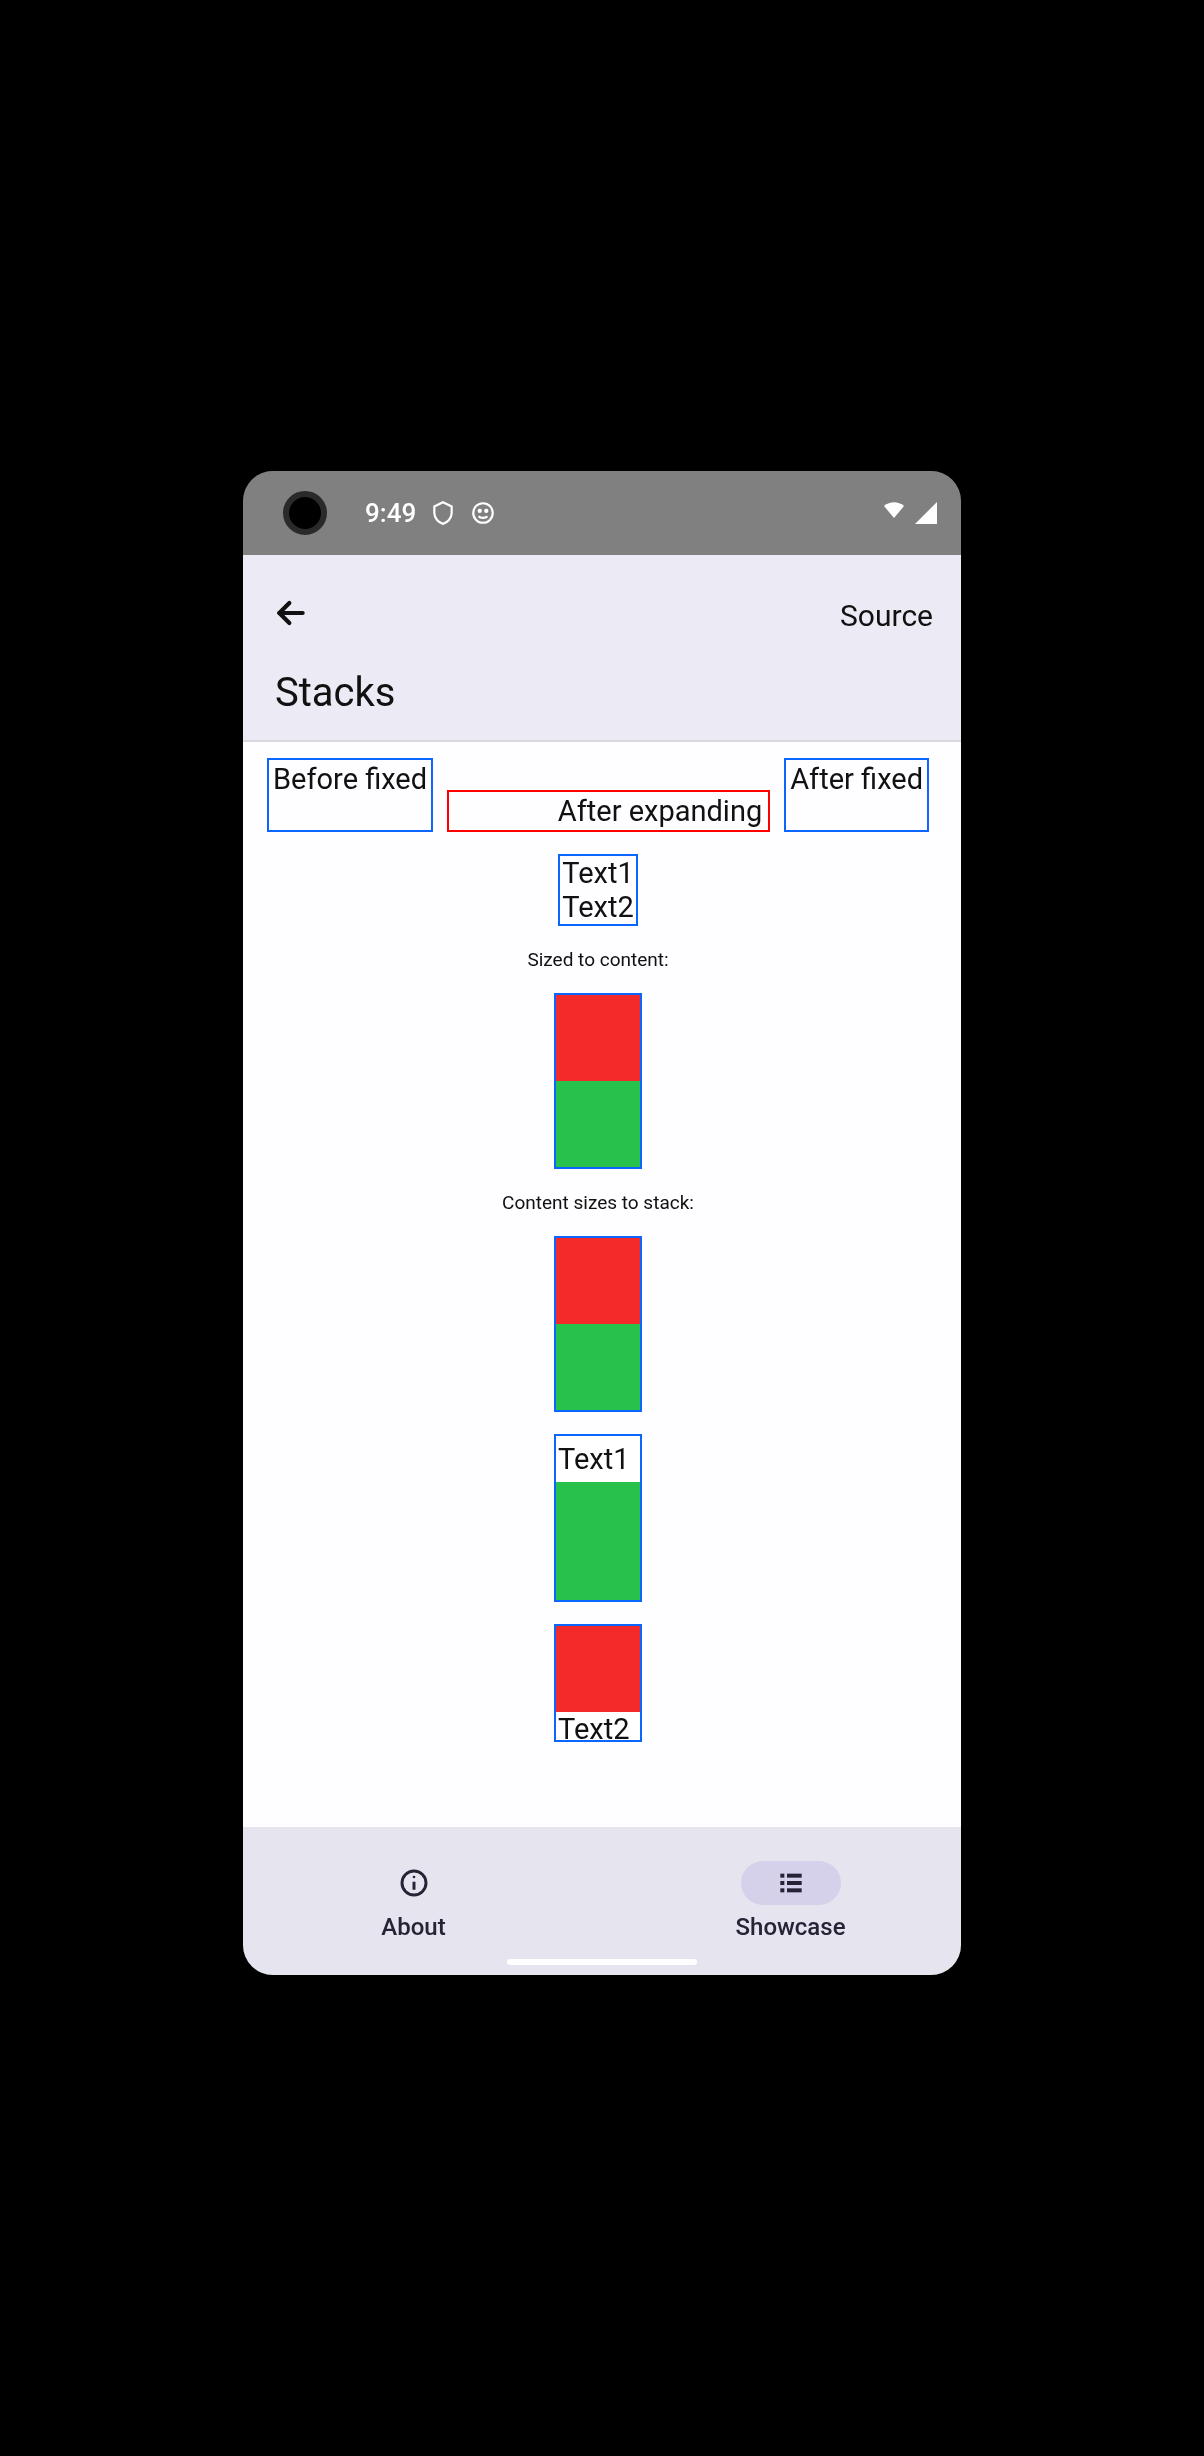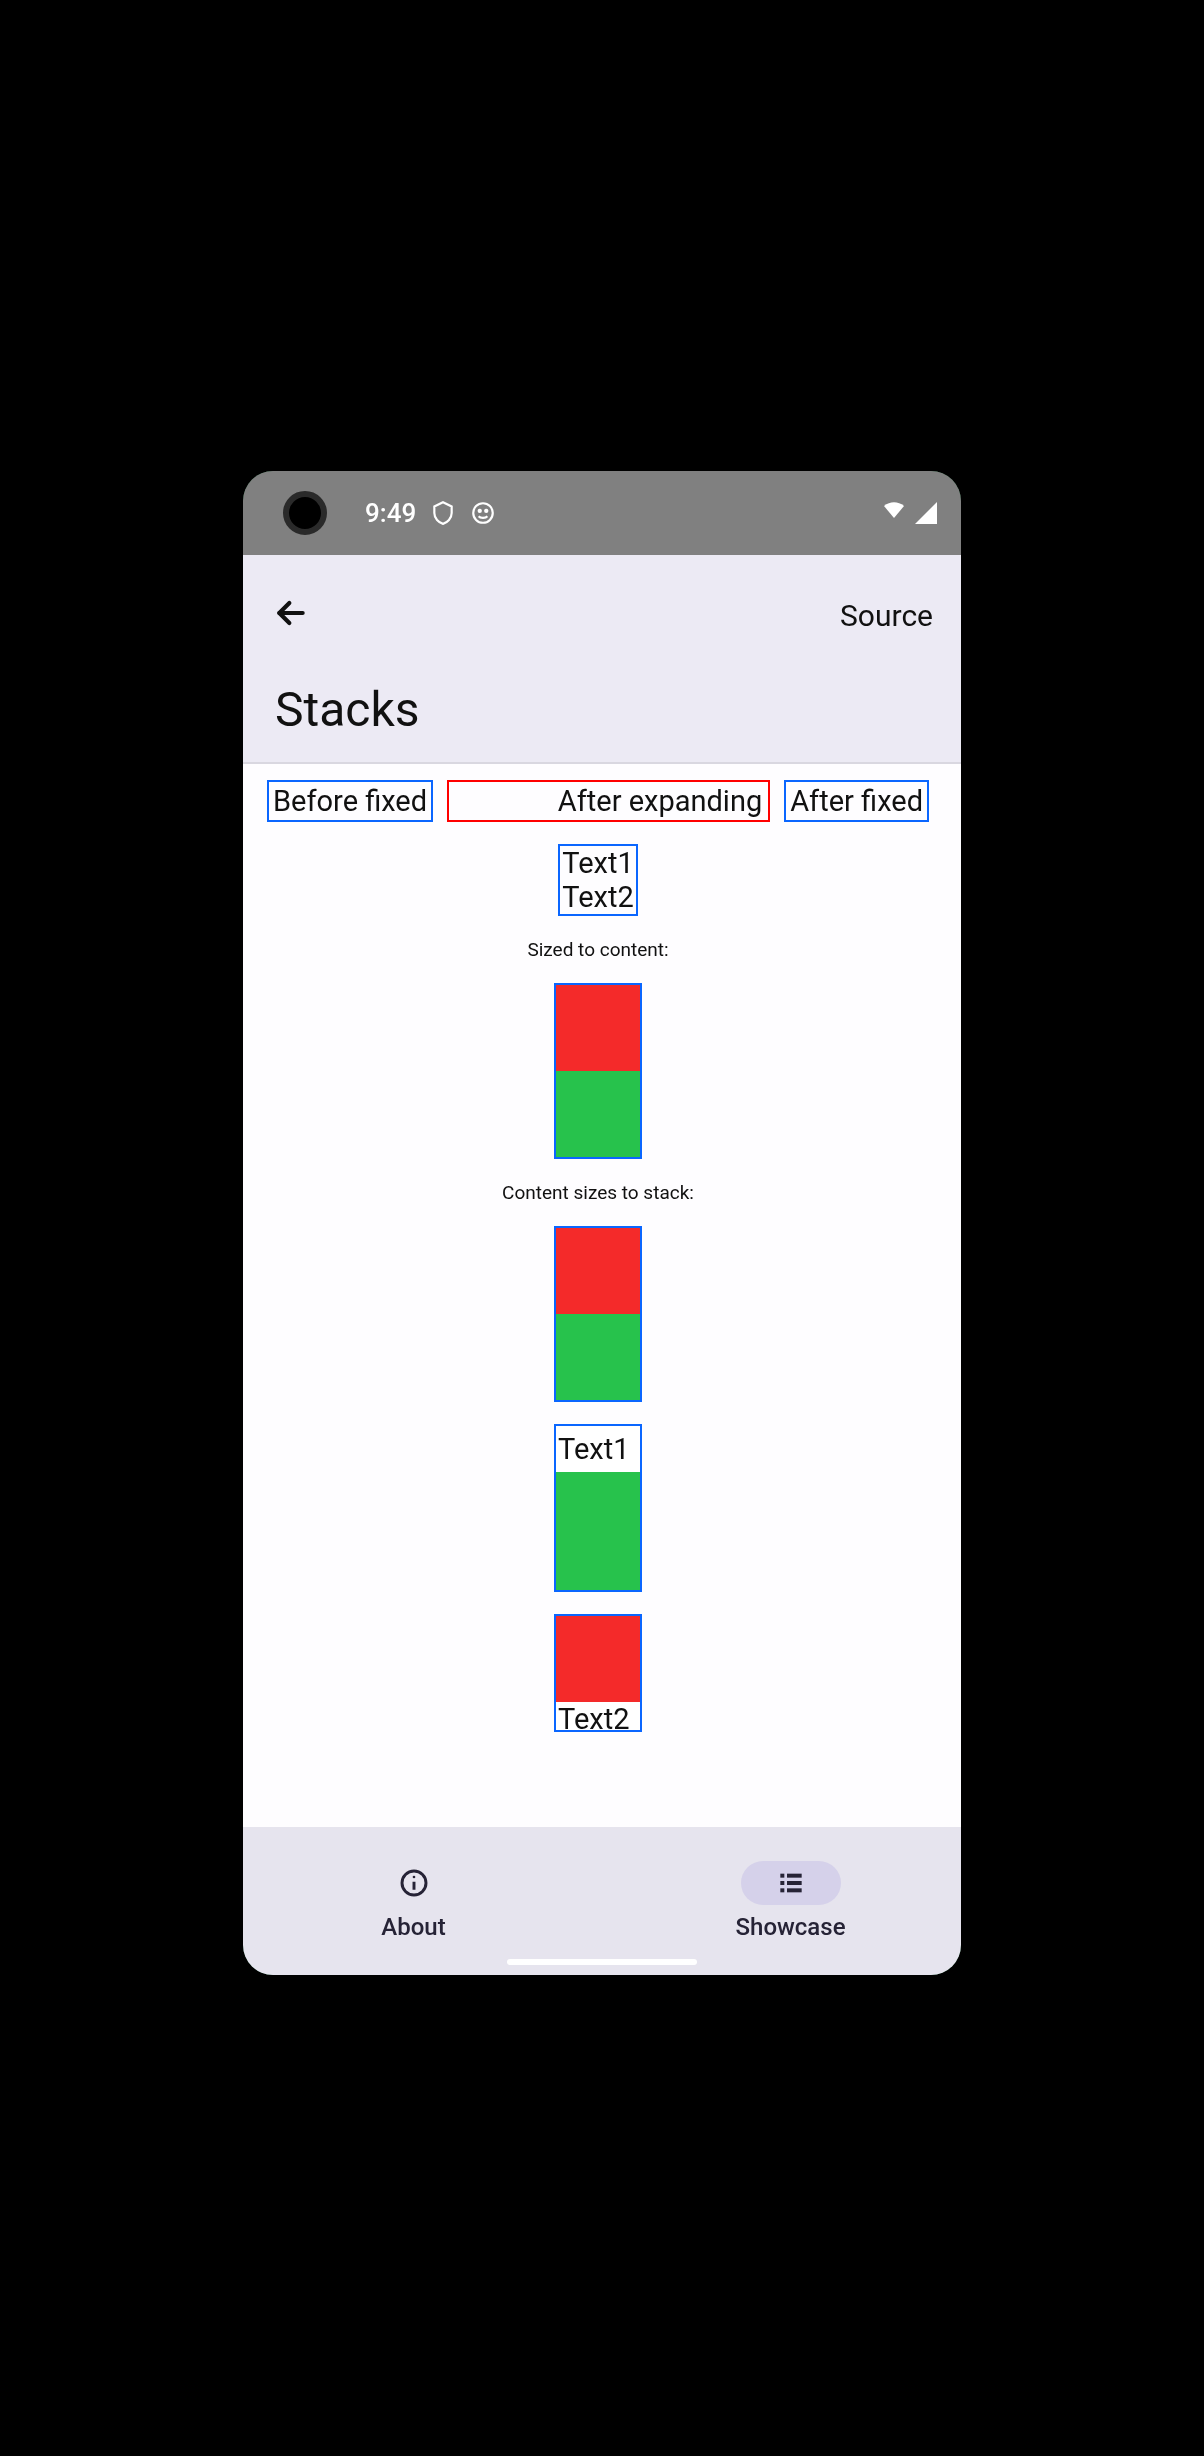"Stacks" .app-title { font-size: 48px -> 40px; margin-top: 48px -> 36px }
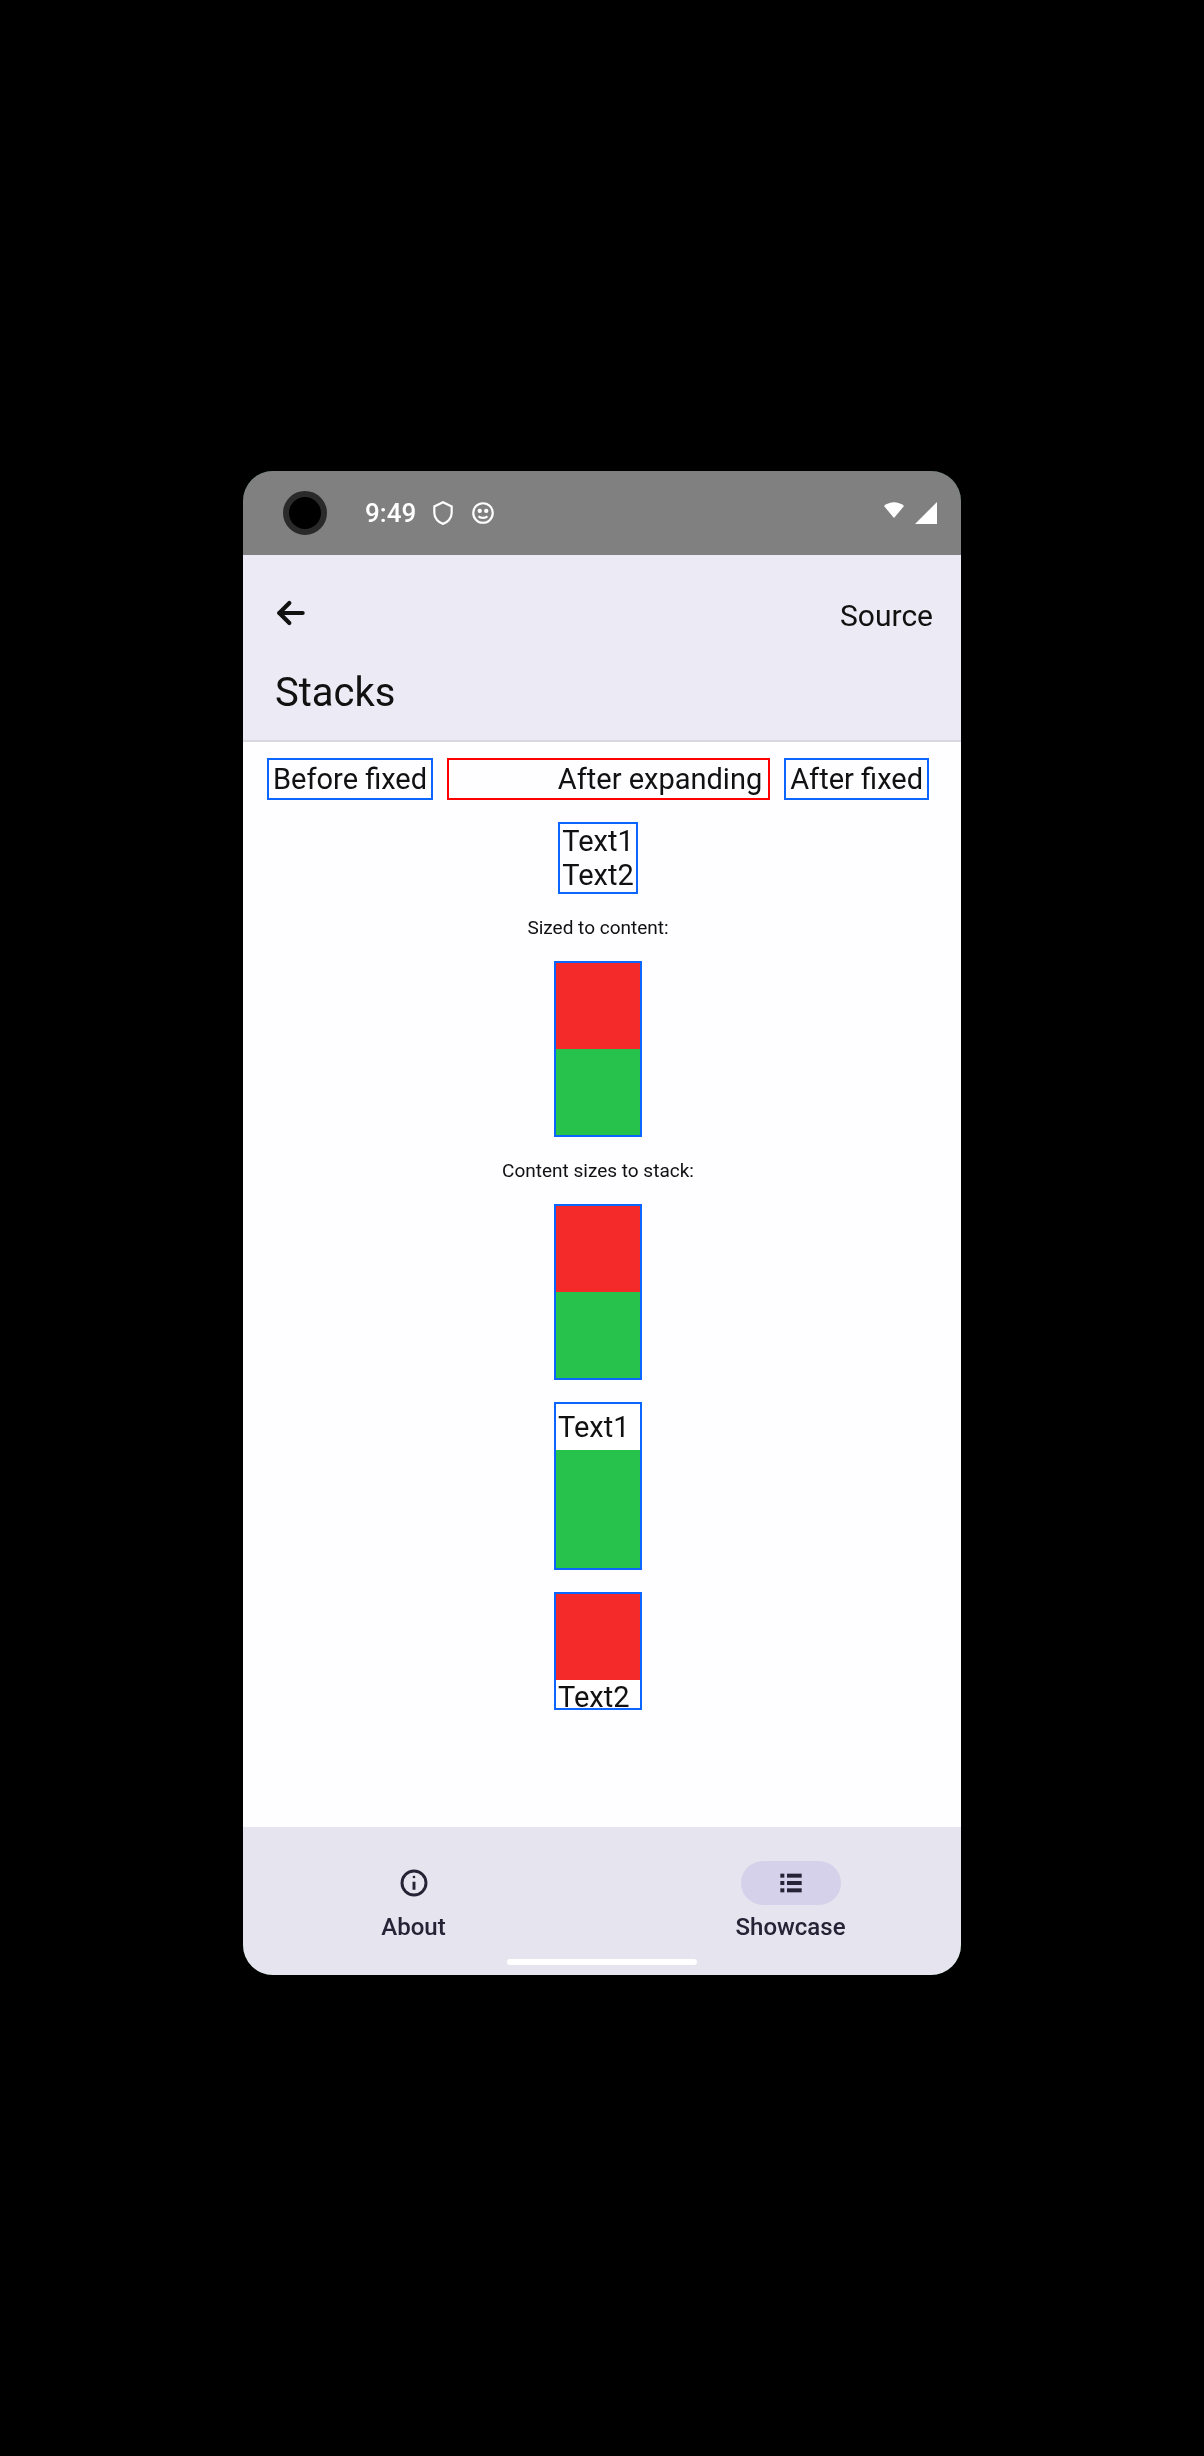"After expanding" .red-box { margin-top: none -> 32px }
